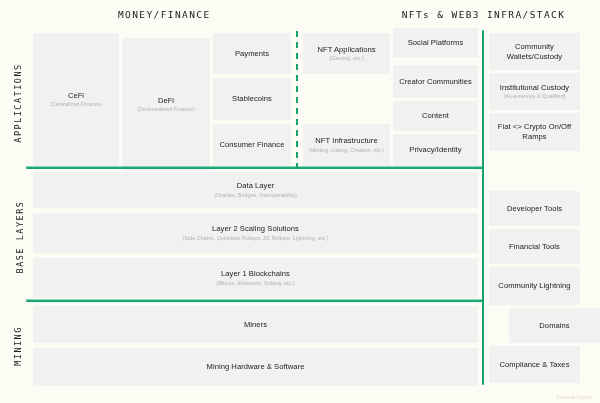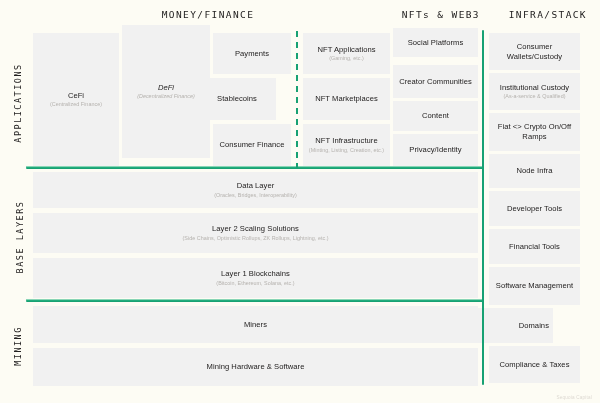"MONEY/FINANCE" .col-header.money { text-align: center -> left }
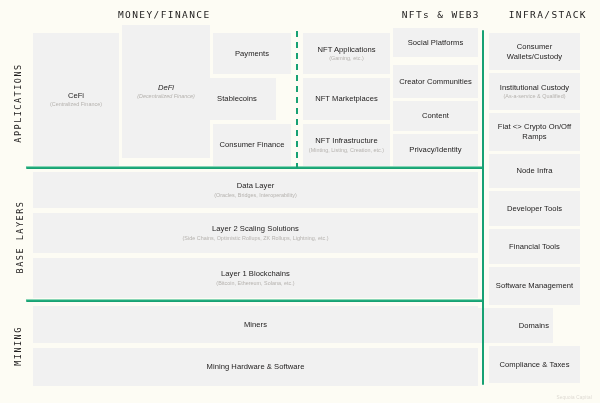"INFRA/STACK" .col-header.infra { text-align: right -> left }
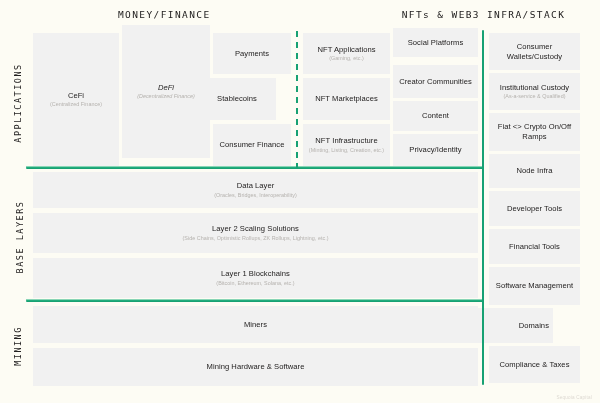"Consumer Wallets/Custody" div.title { text: Consumer -> Community }
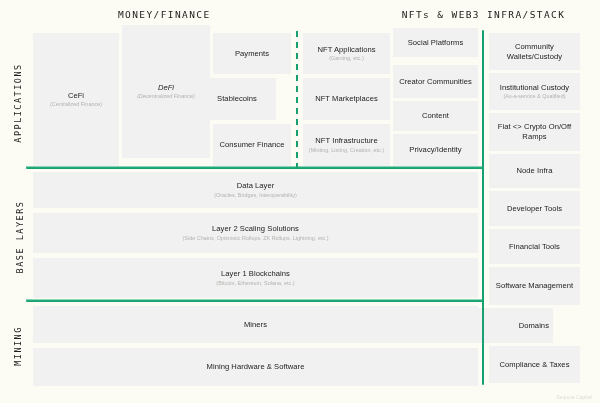"DeFi" div.box { font-style: italic -> none; top: 25px -> 38px }
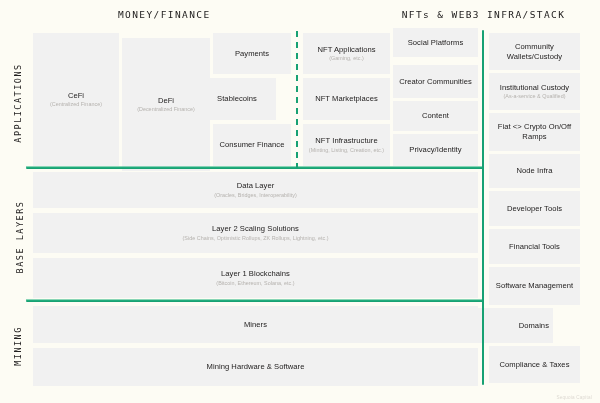"Stablecoins" div.box { left: 198px -> 213px }
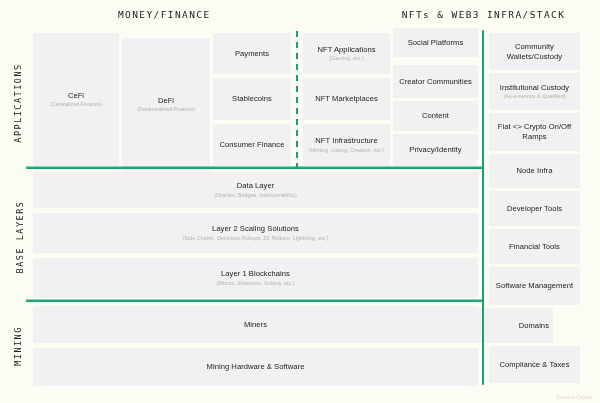"NFT Marketplaces" div.box { html: <div> <div>NFT Marketplaces</div> </div> -> none }
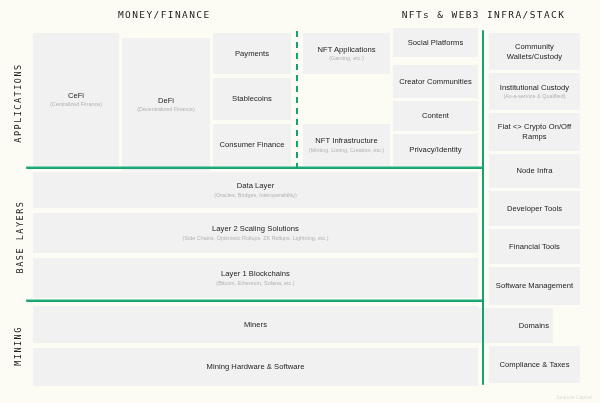"Node Infra" div.box { html: <div> <div>Node Infra</div> </div> -> none }
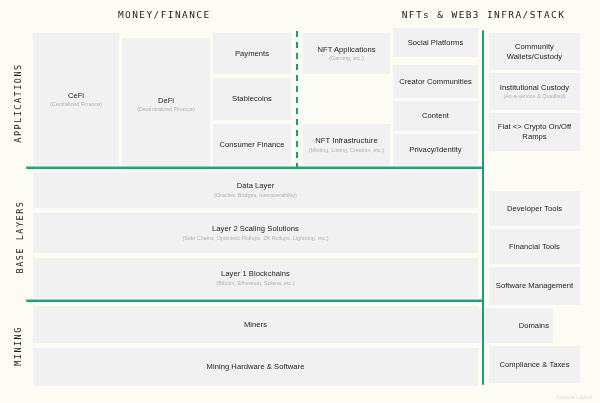"Software Management" div.title { text: Software Management -> Community Lightning }
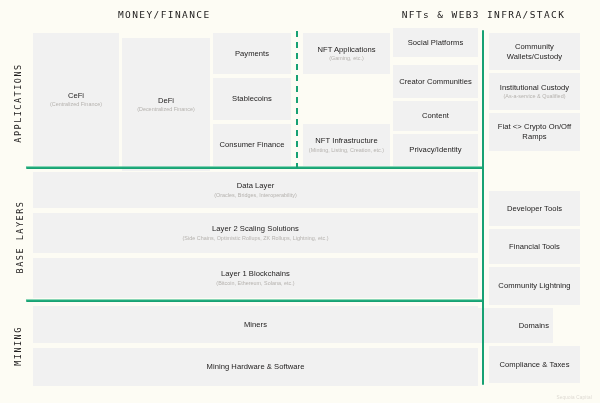"Domains" div.box { align-items: flex-end -> none; left: 462px -> 509px }
